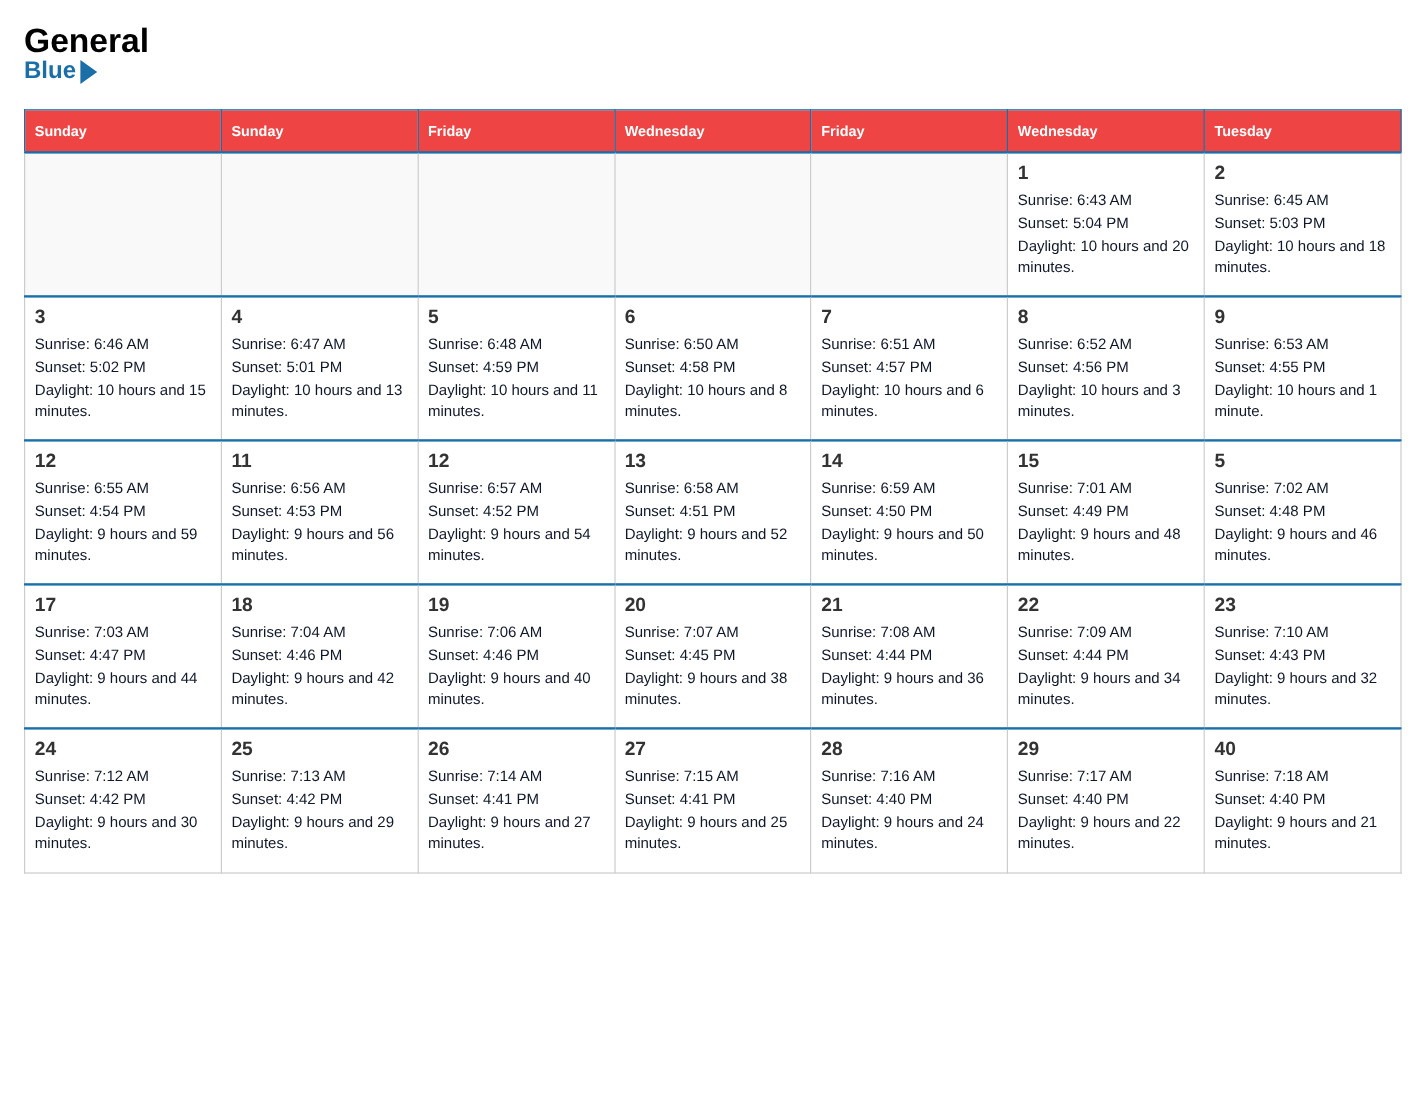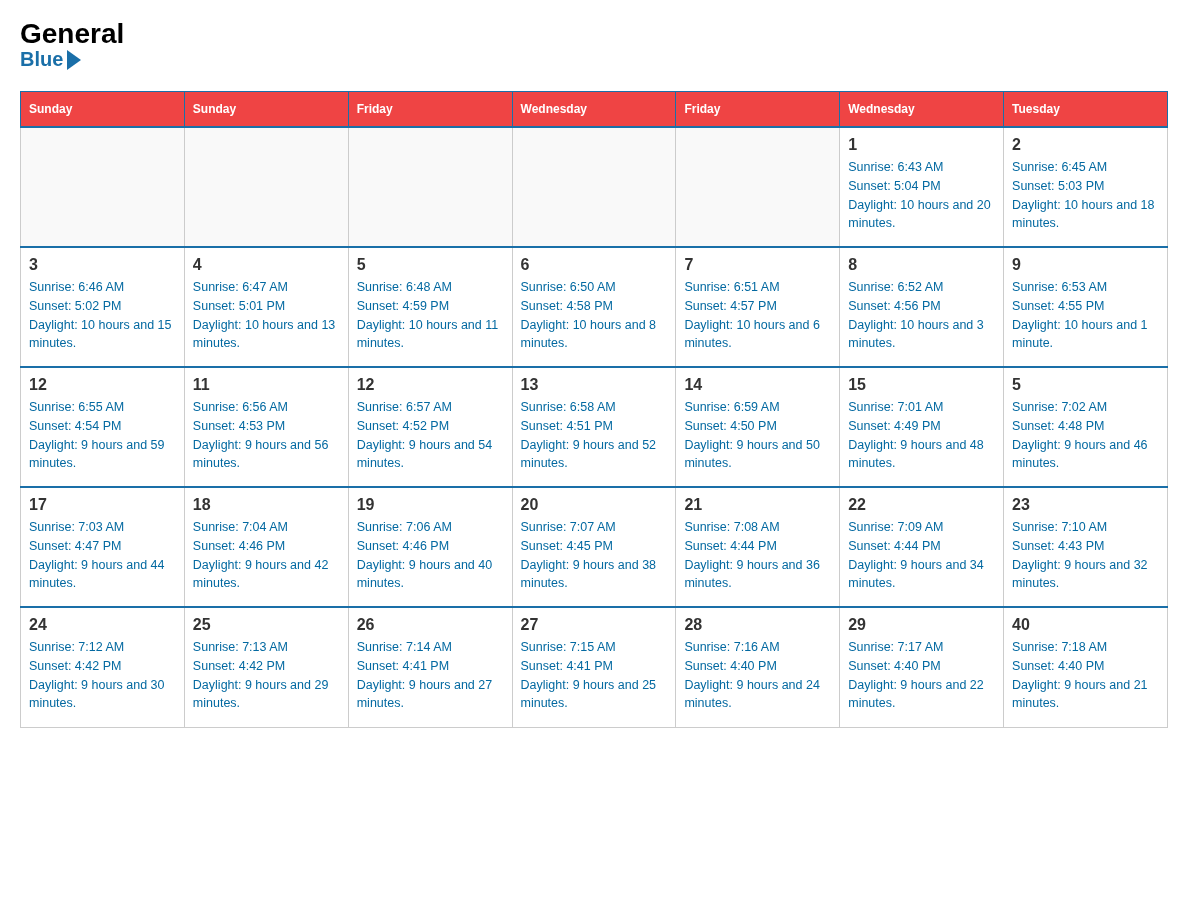"Sunrise: 6:43 AM" .day-info { color: #0369a1 -> #0f172a }
